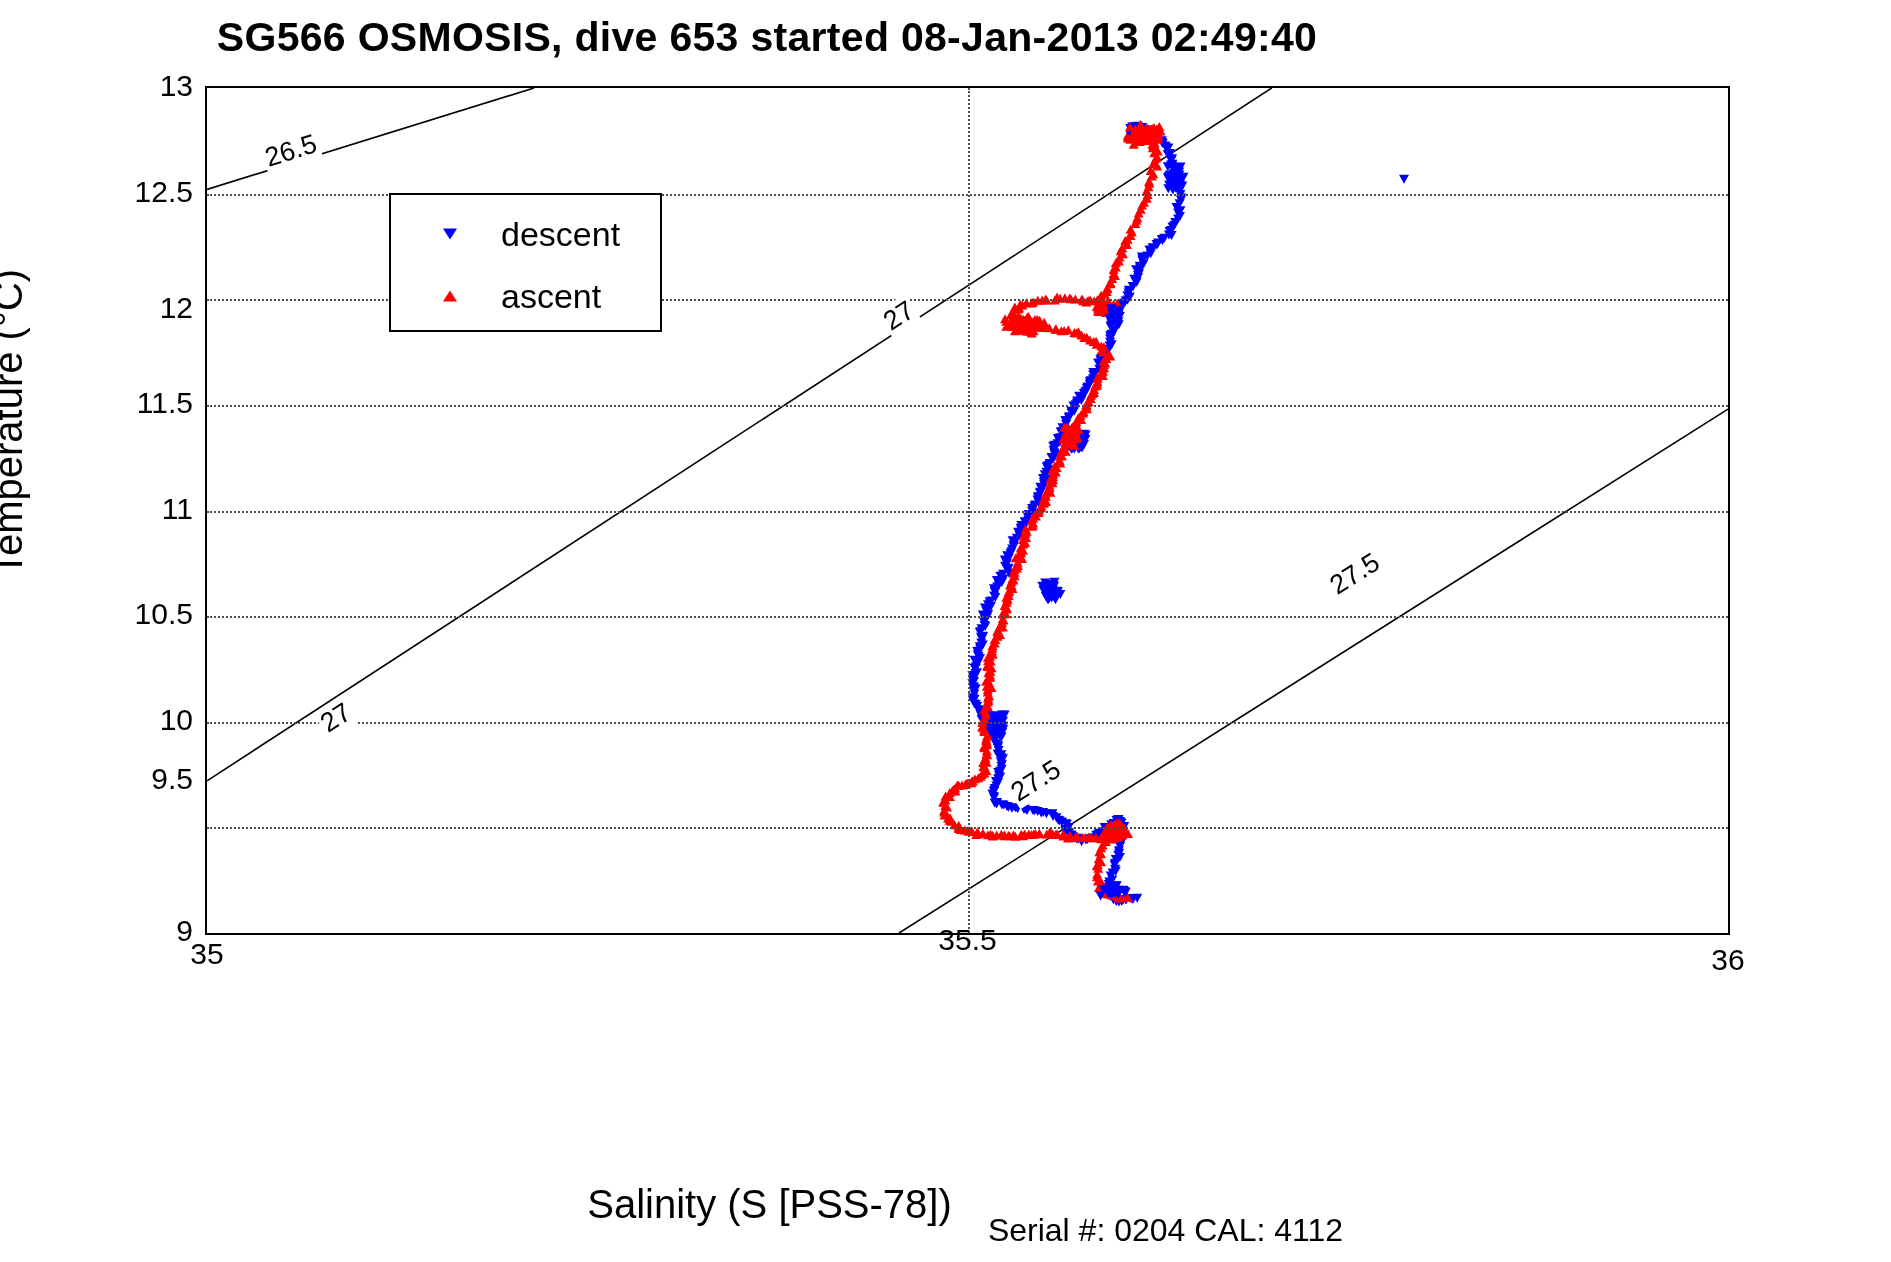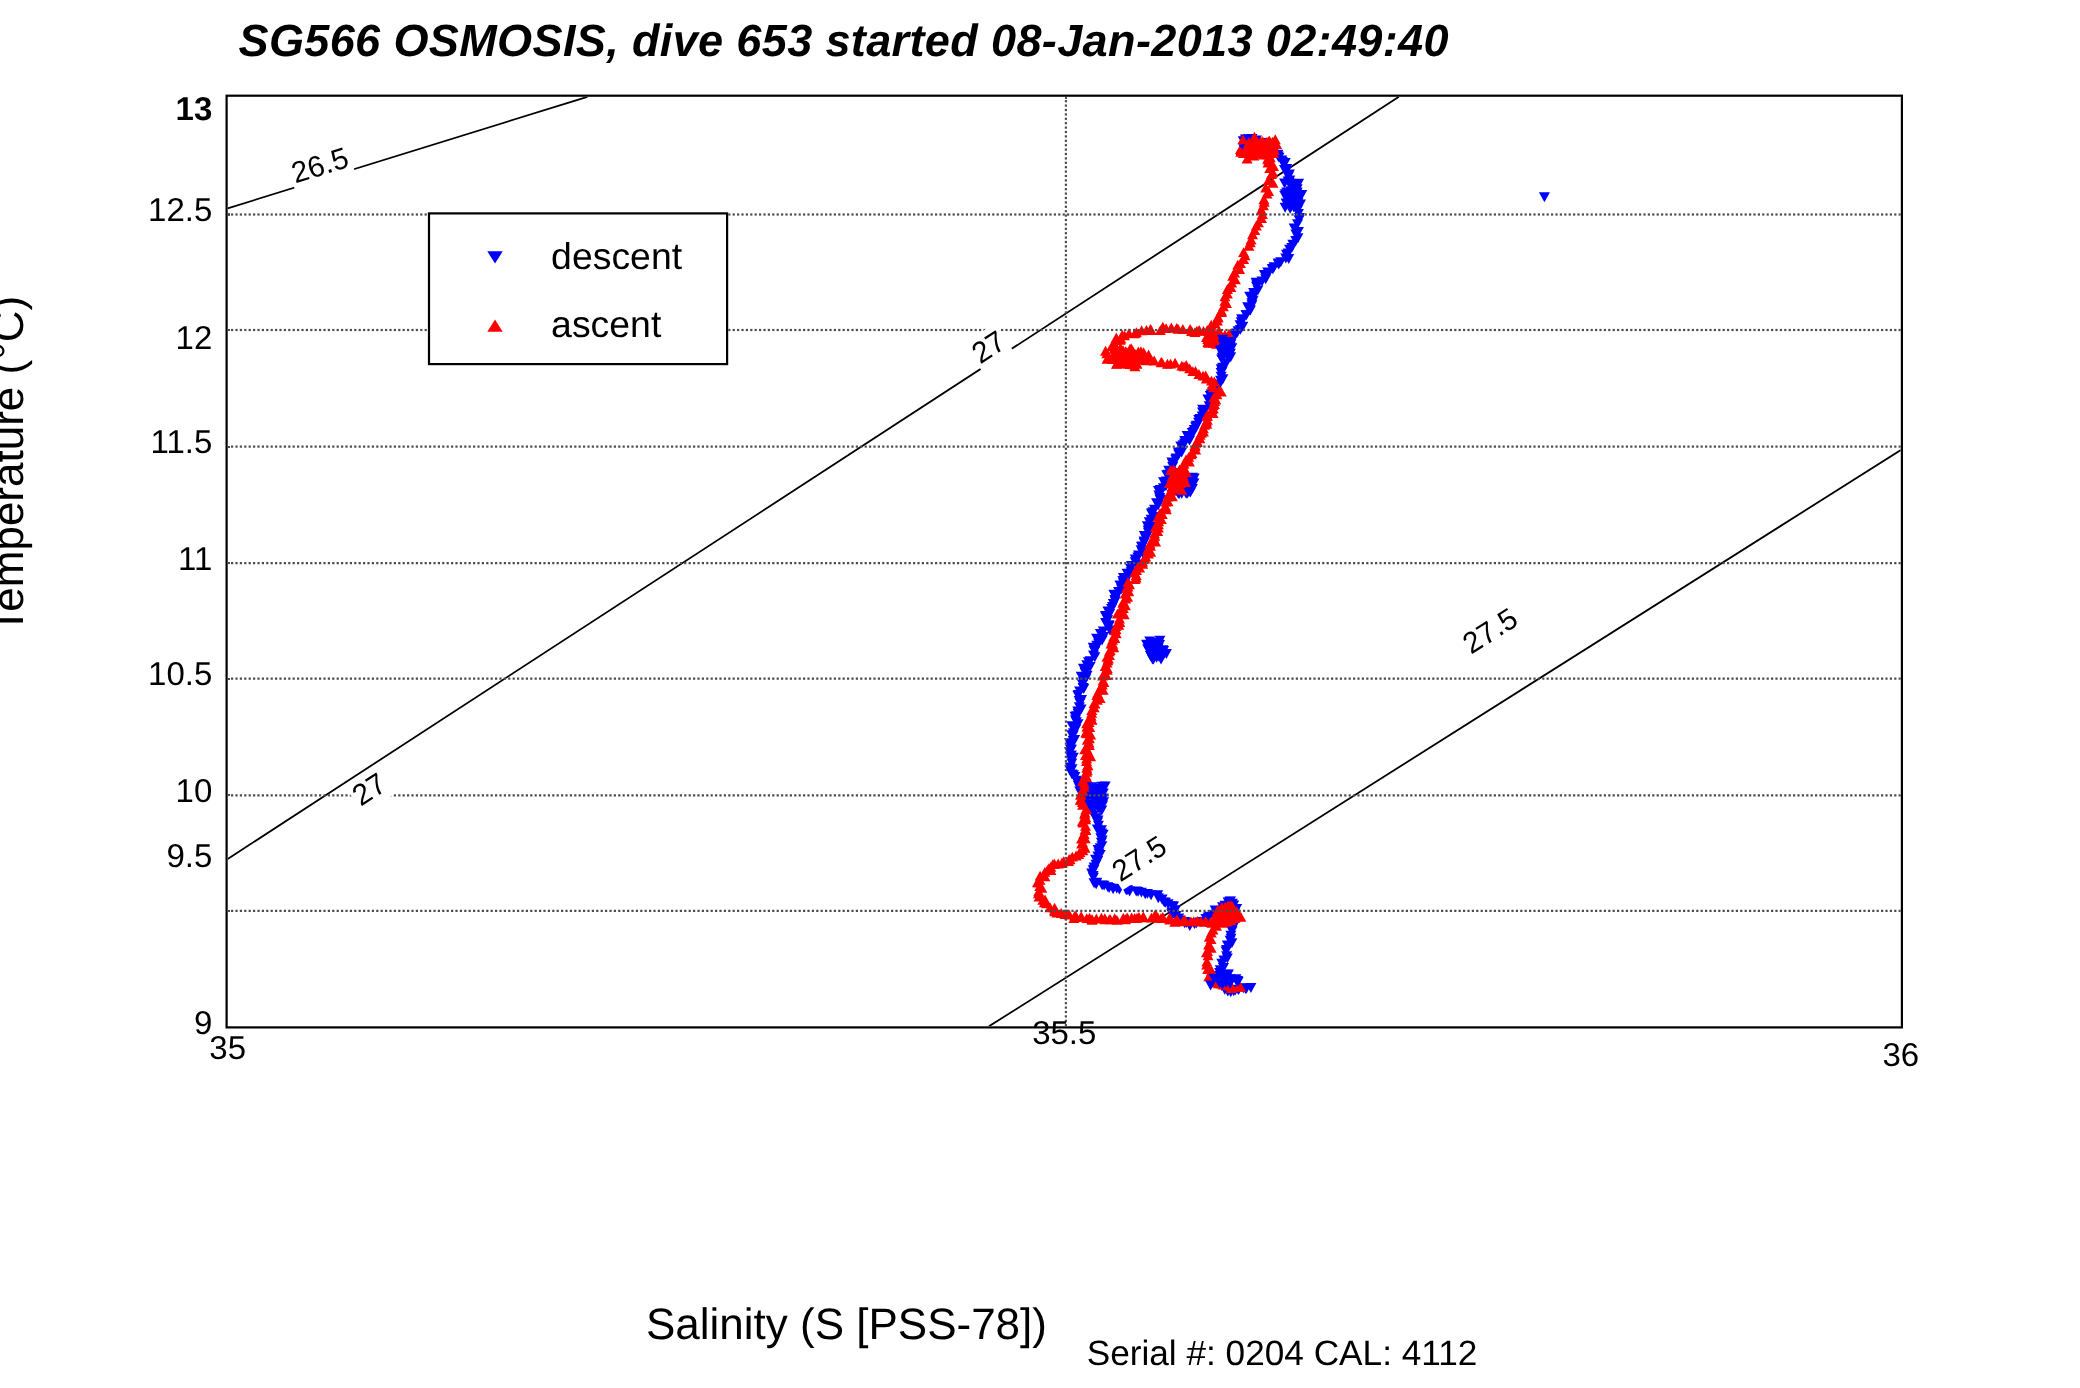"SG566 OSMOSIS, dive 653 started" #title { font-style: italic -> none }
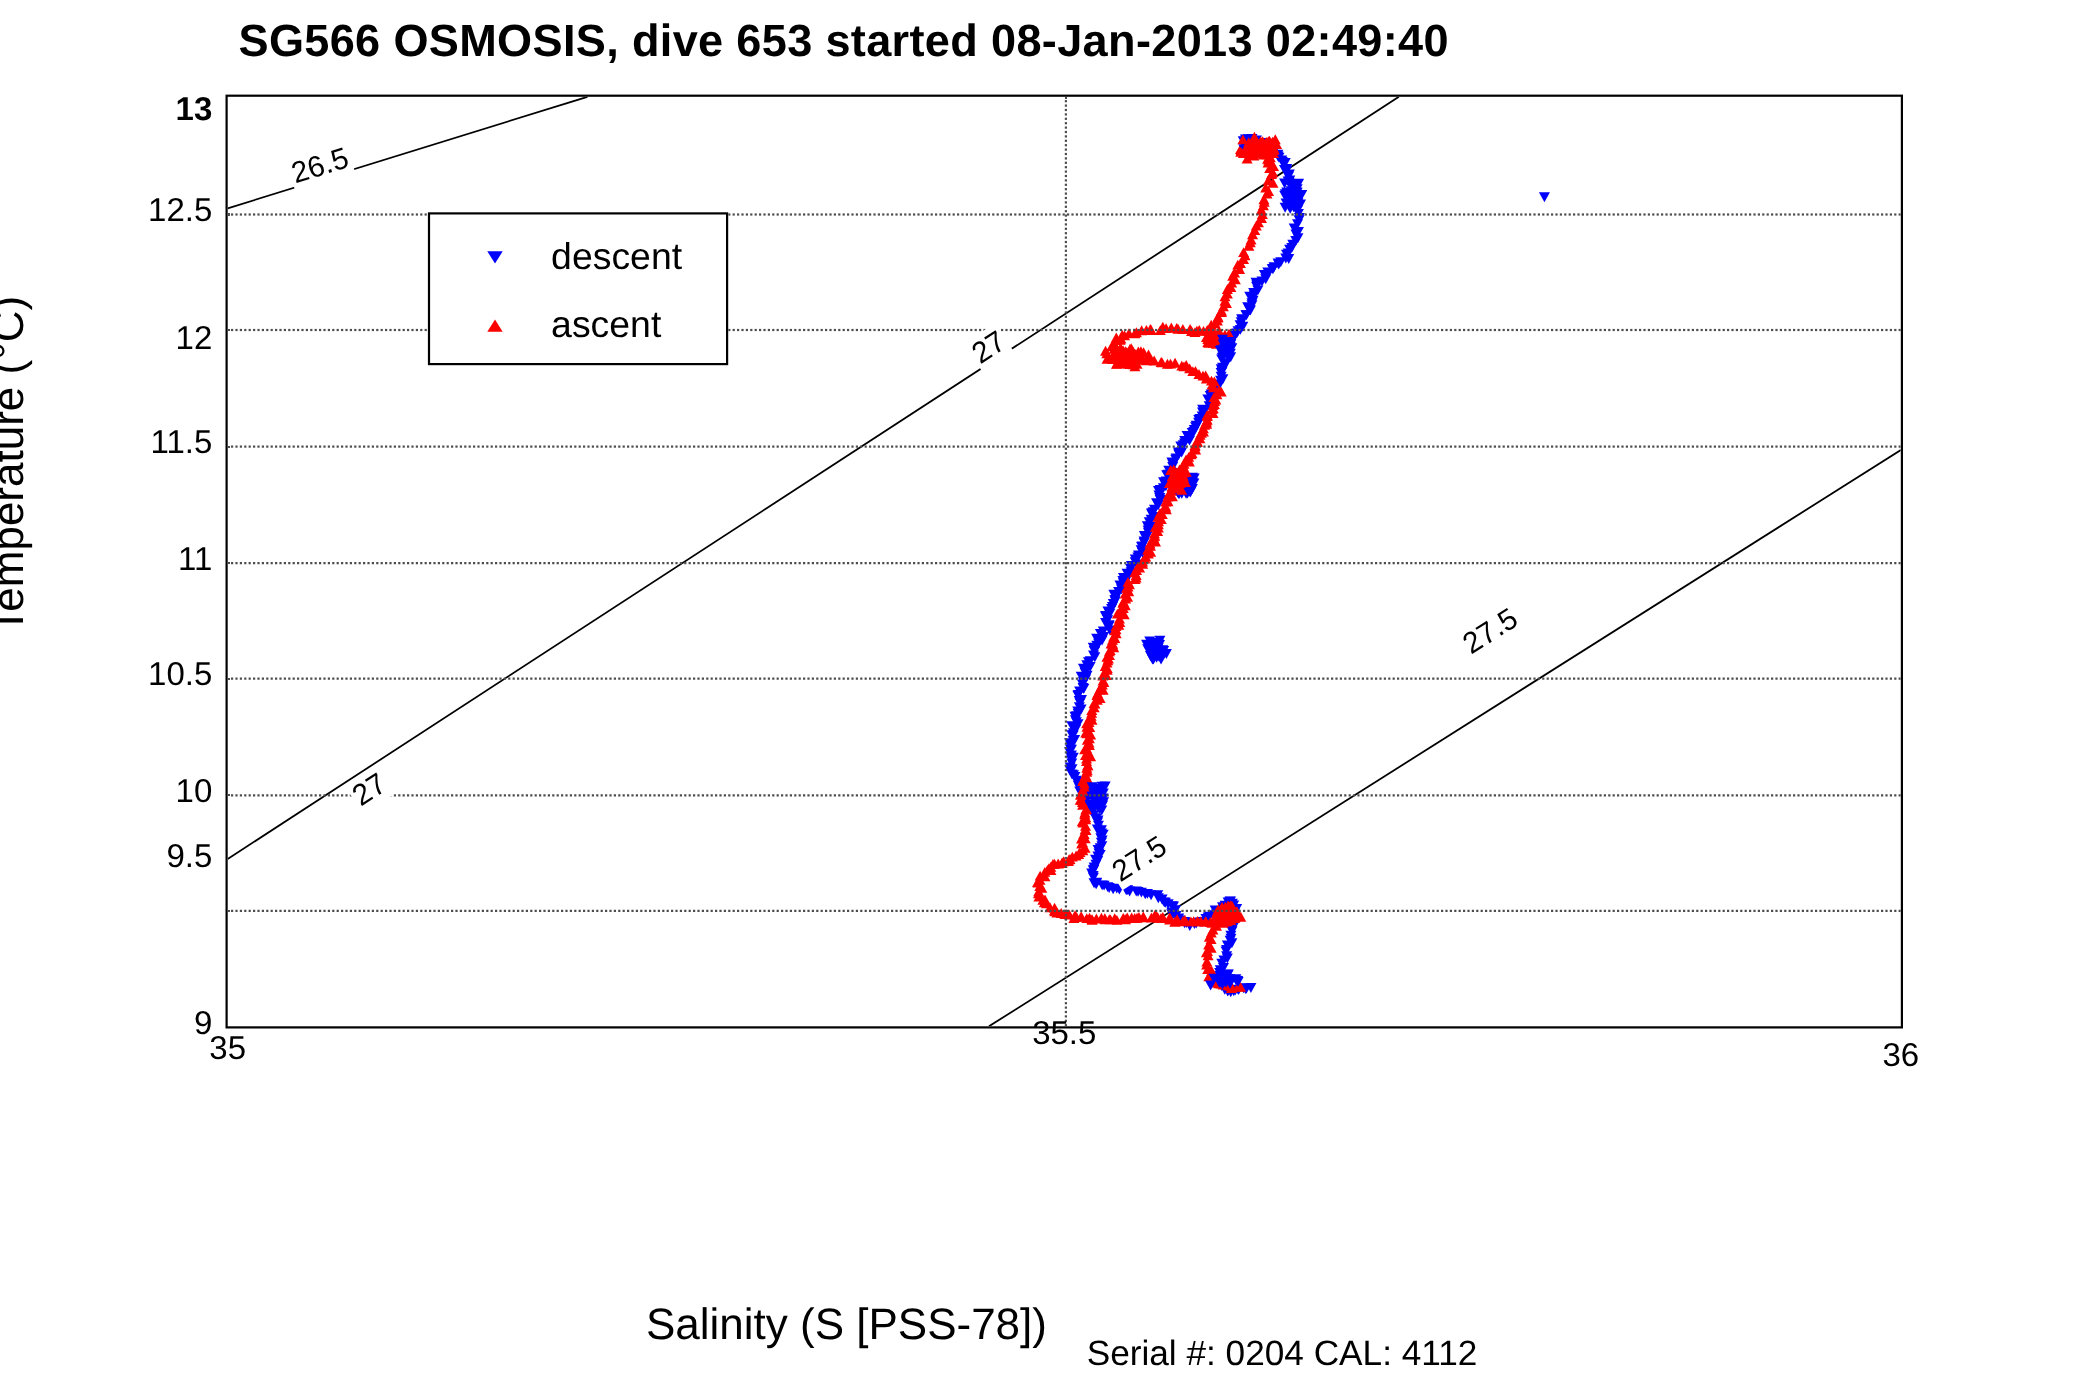"13" div.ytick-lbl { font-weight: bold -> none; top: 83px -> 69px }
